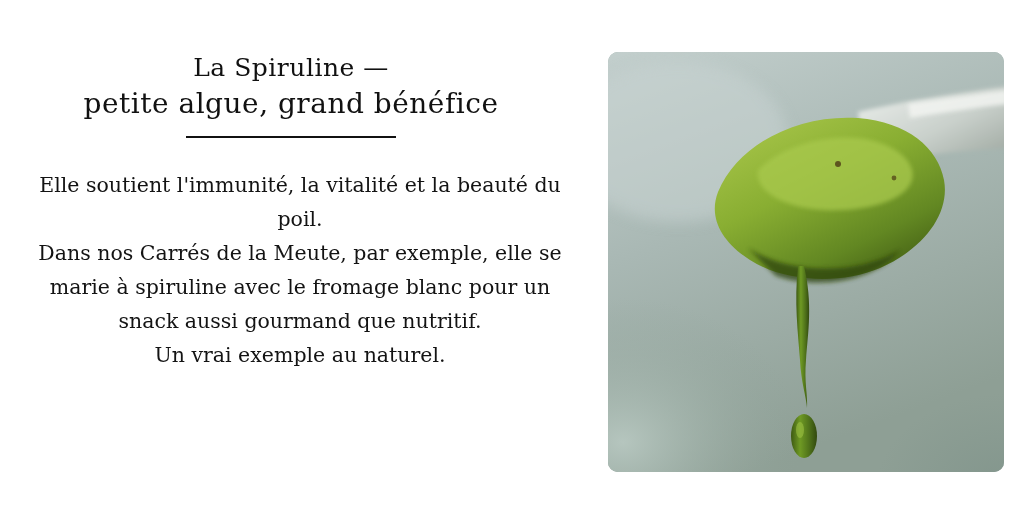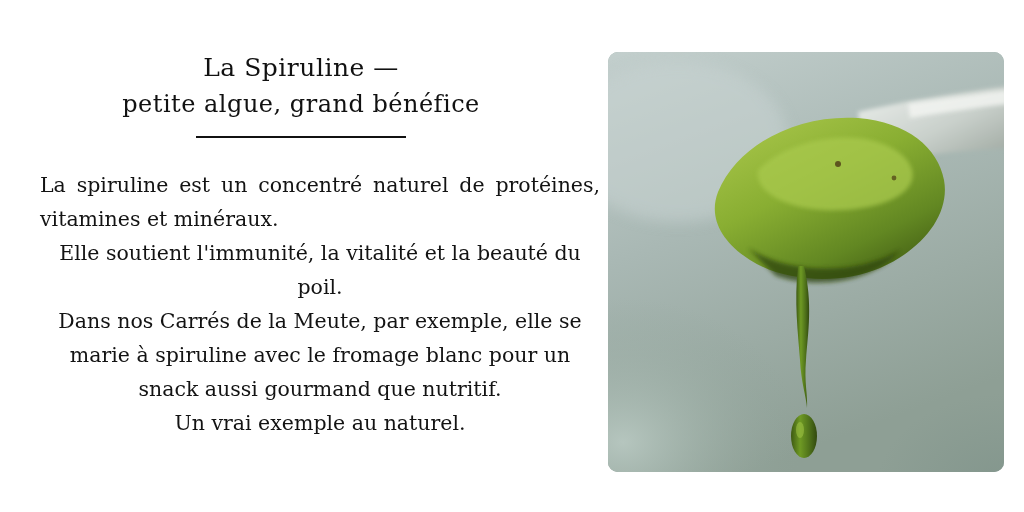"La Spiruline —" .text-col { padding: 50px 28px 20px 40px -> 50px 28px 20px 20px }
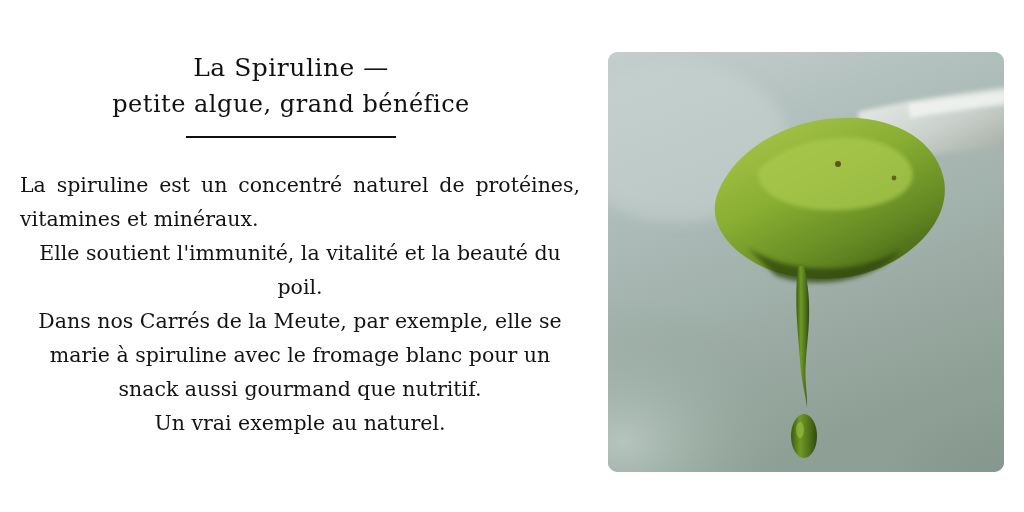"petite algue, grand bénéfice" .title-line.second { font-size: 24px -> 28px }
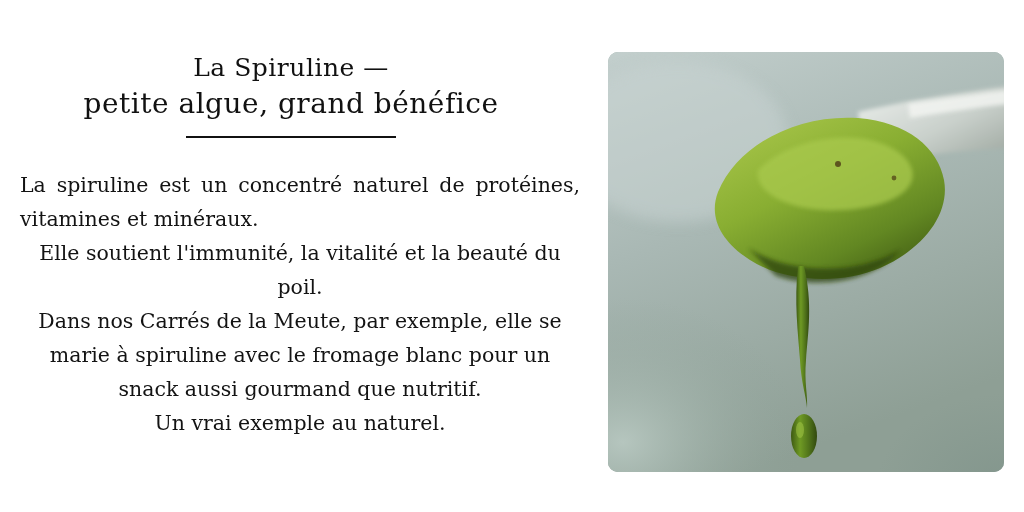"La spiruline est un concentré" p.para { html: <p>La spiruline est un concentré naturel de protéines, vitamines et minéraux.</p> -> none }
